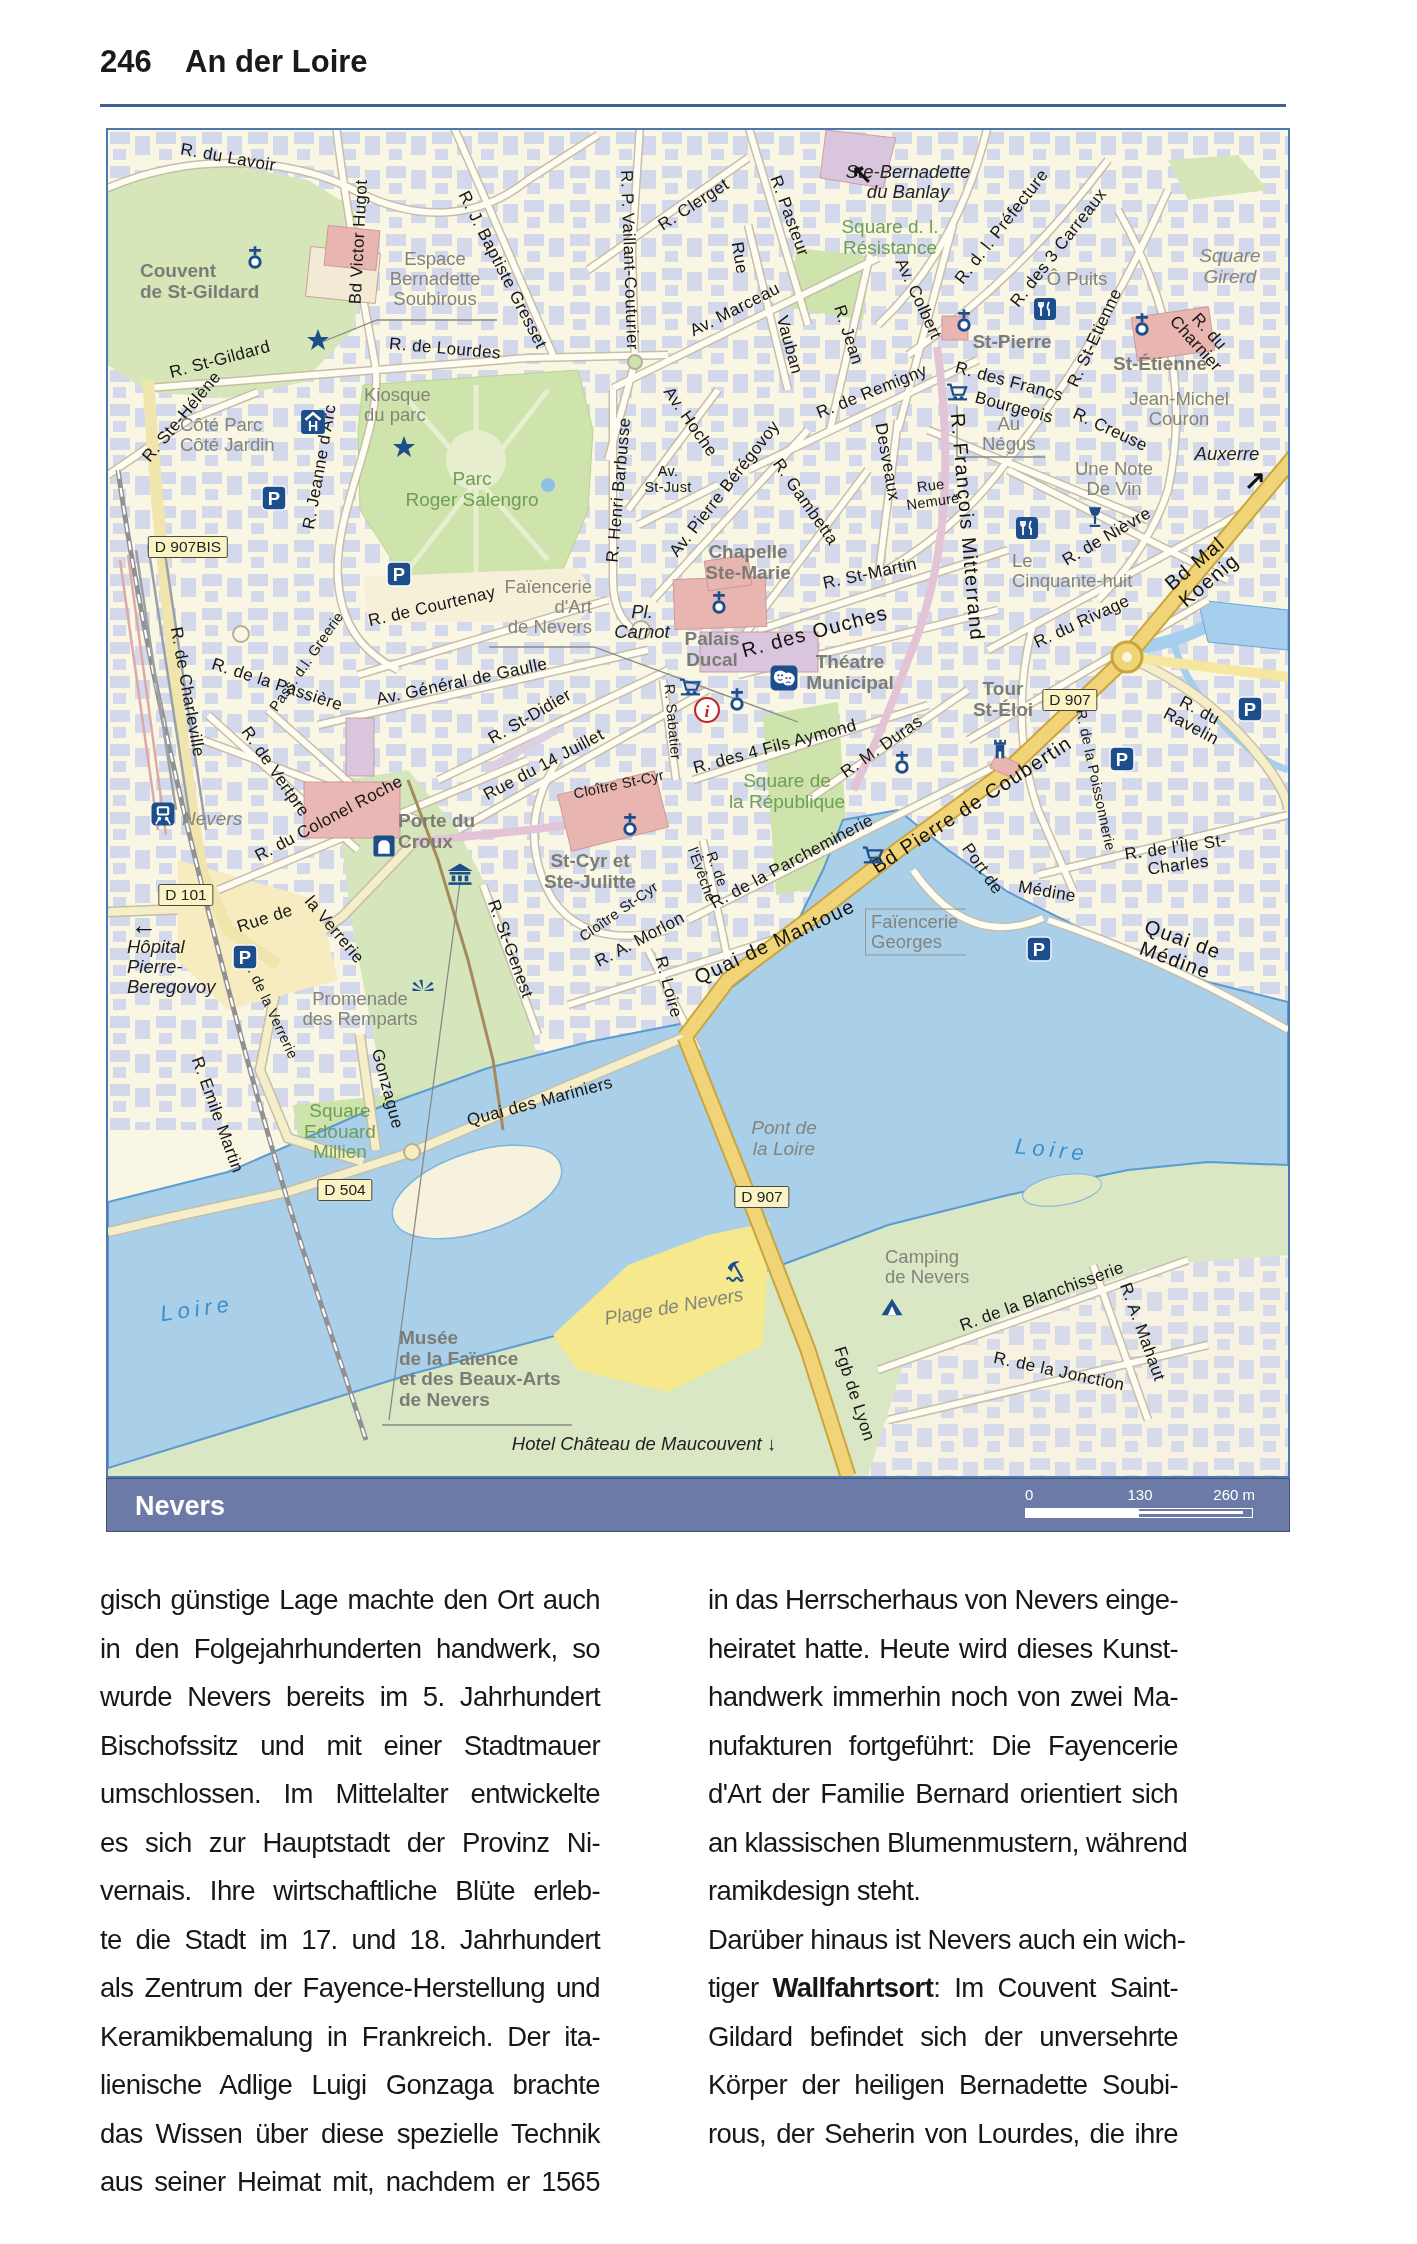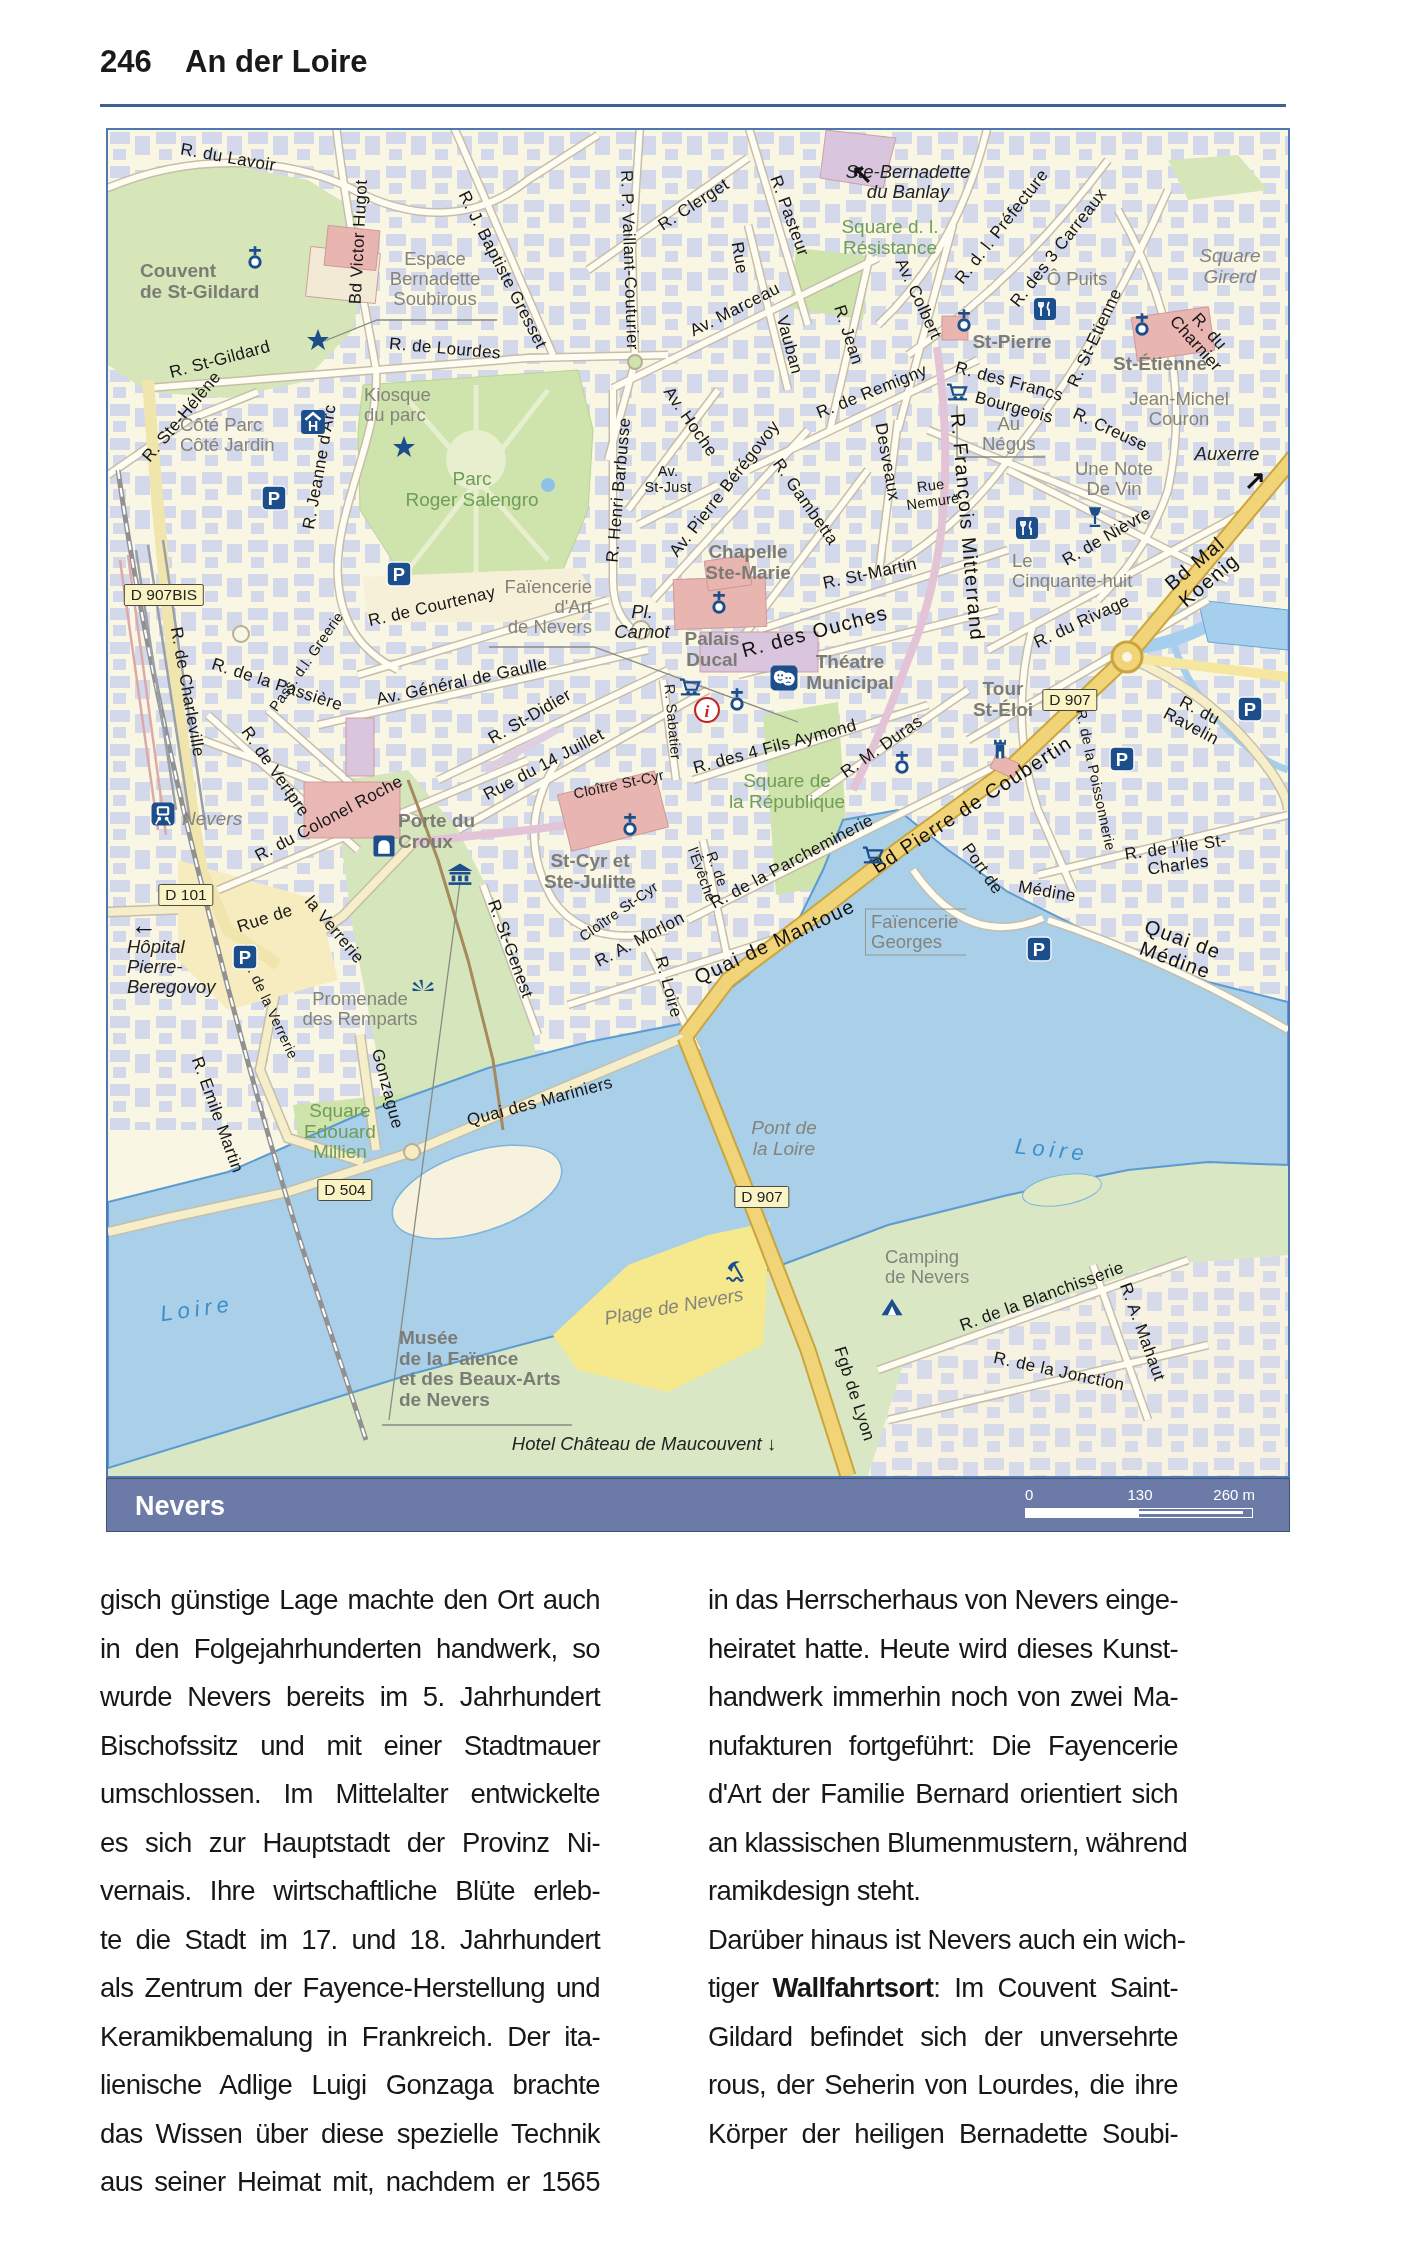"D 907BIS" div.badge { left: 56px -> 80px; margin-top: 48px -> none }
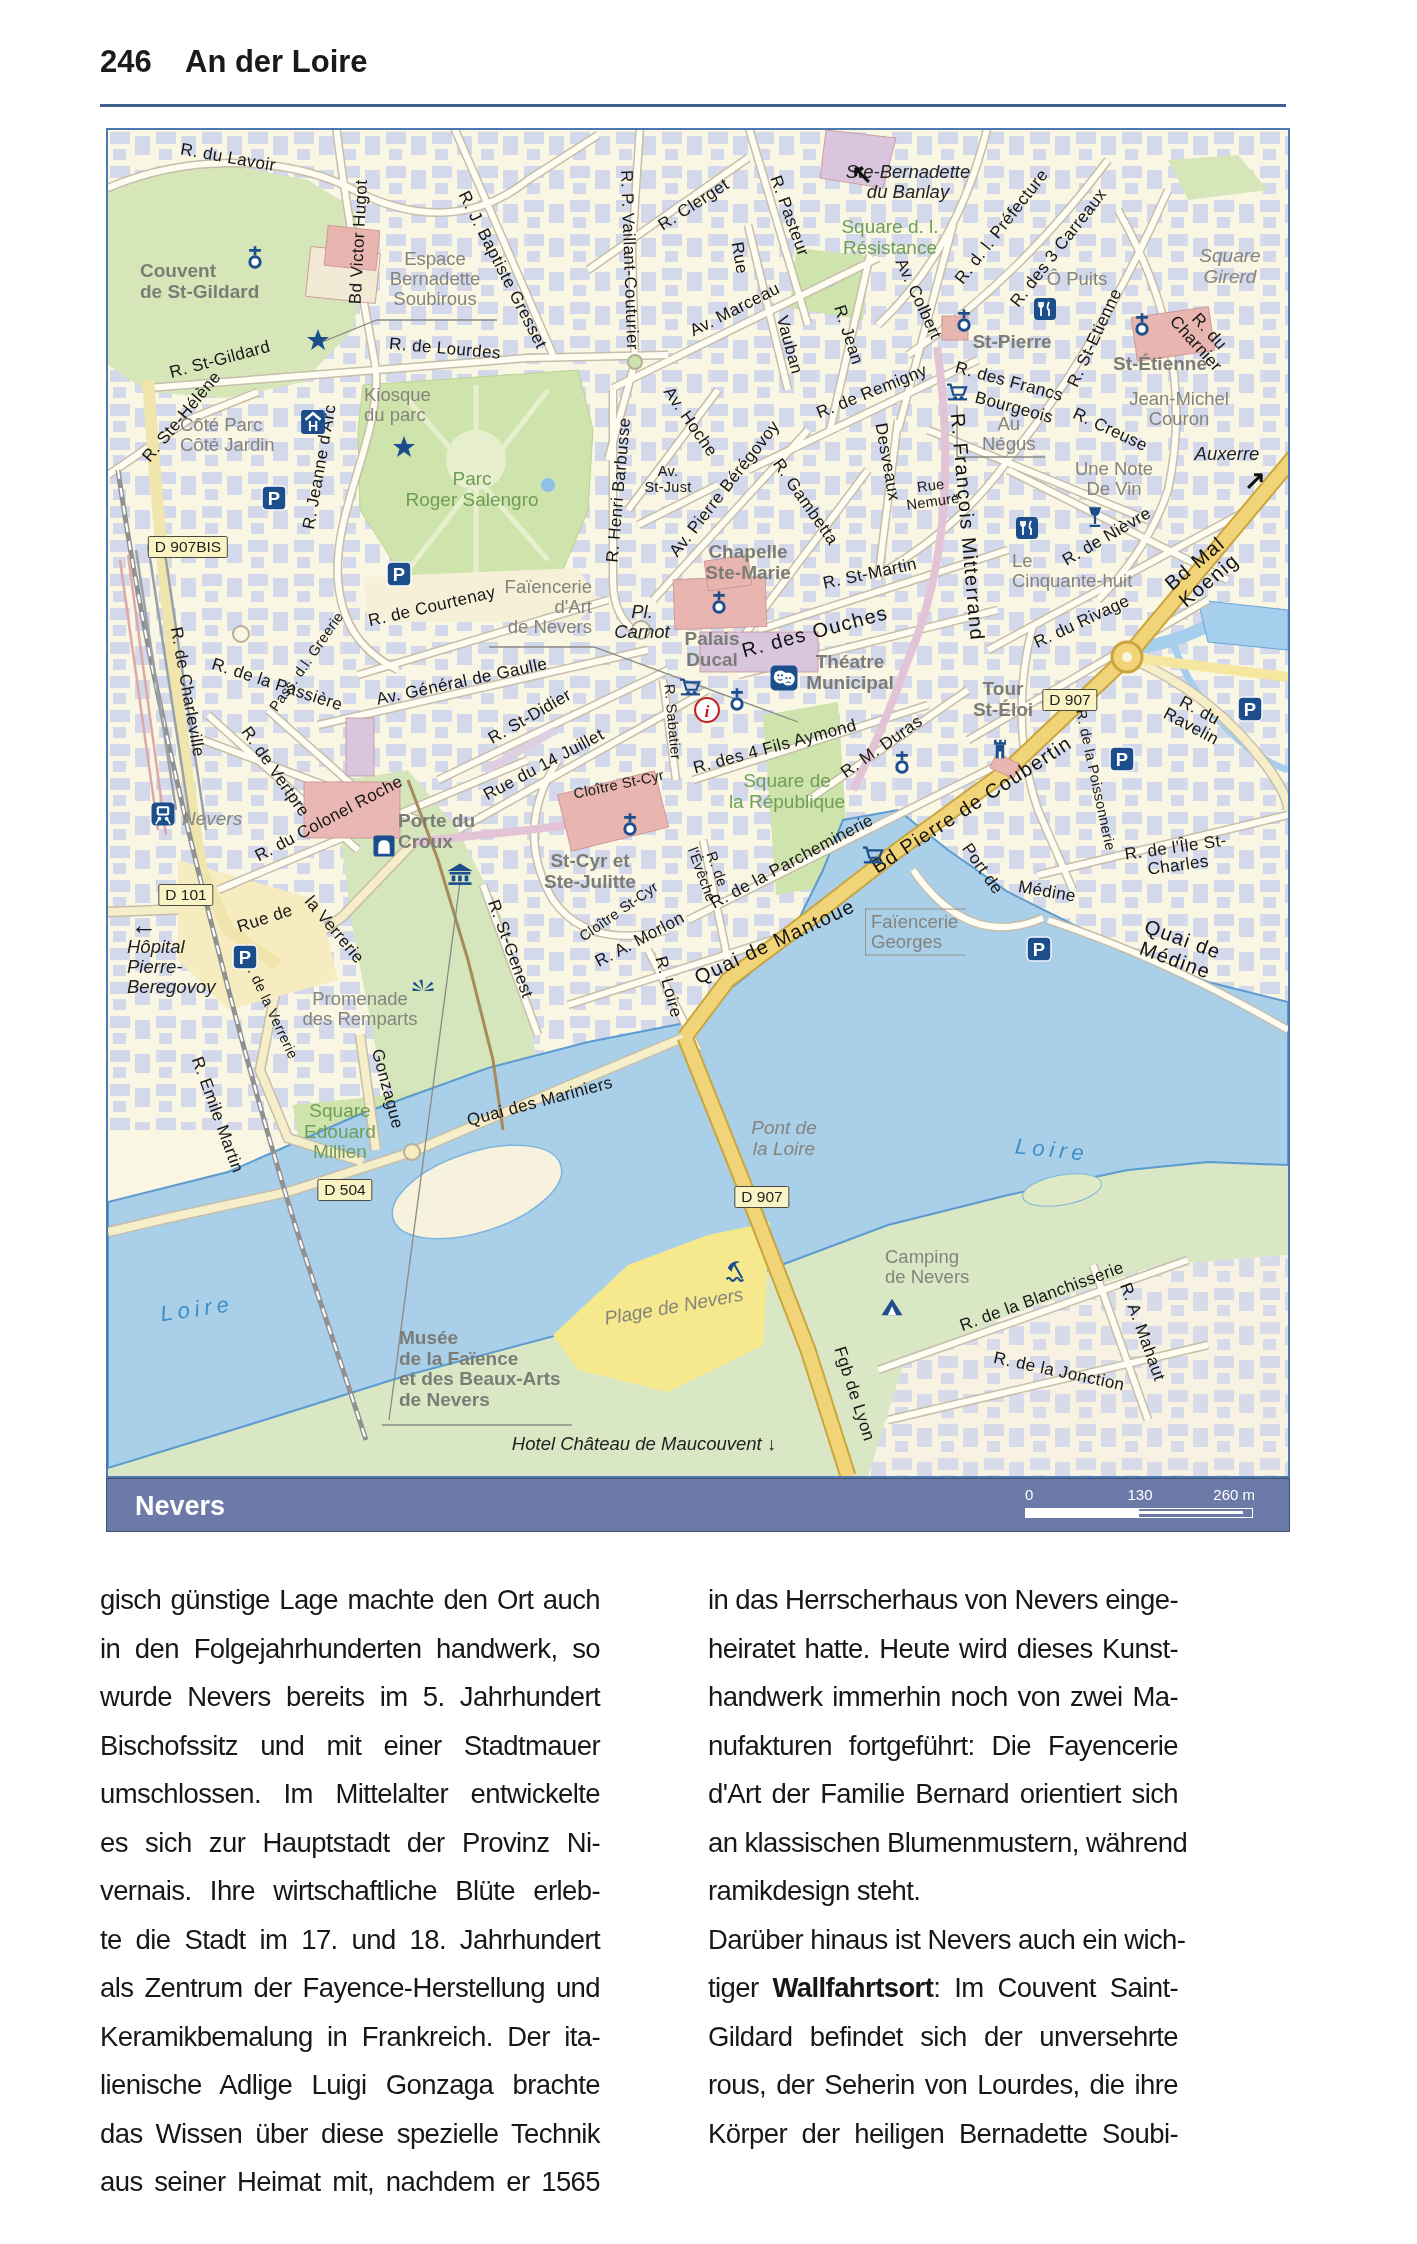"rous, der Seherin von Lourdes," div.line { order: before "Körper der heiligen Bernadette Soubi-" -> after "Körper der heiligen Bernadette Soubi-" }
